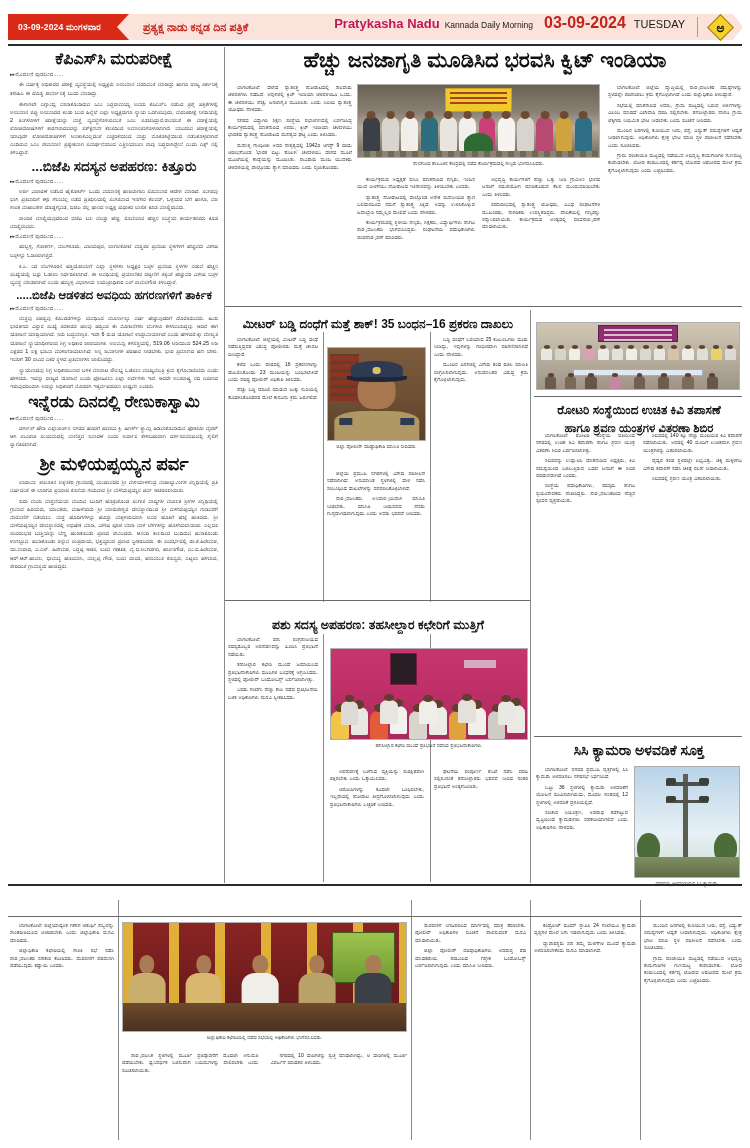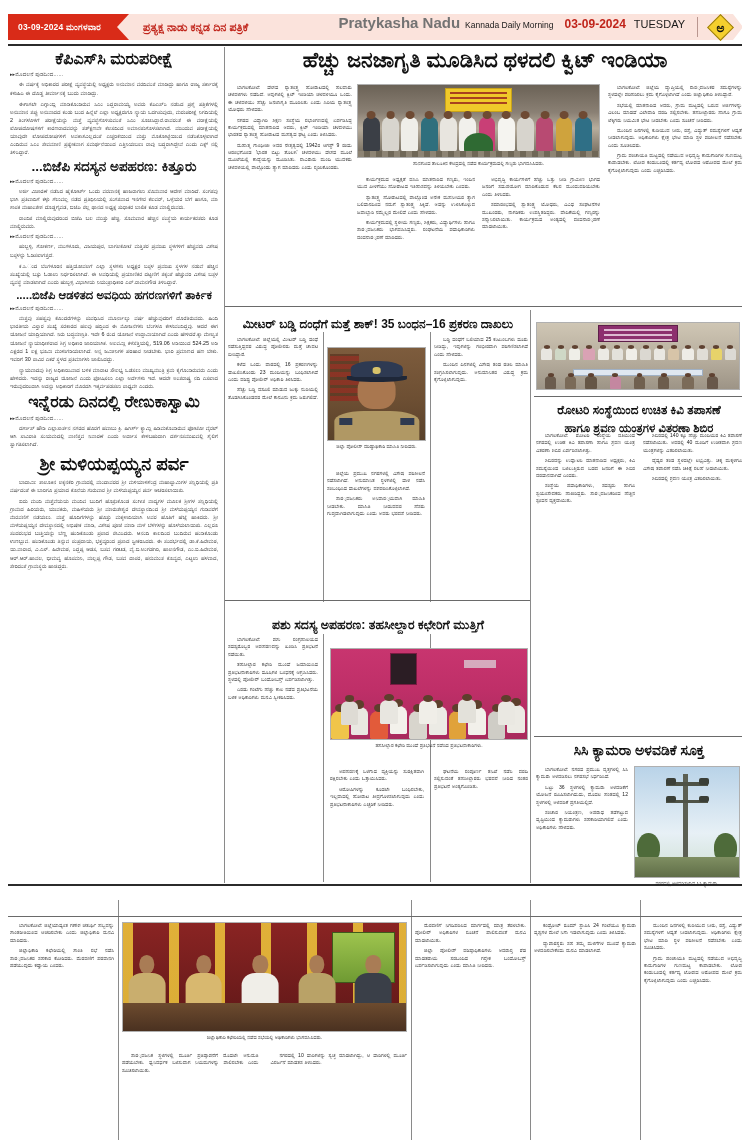"Pratykasha Nadu" .mast-en-title { color: #737373 -> #be185d; font-size: 15px -> 13px }
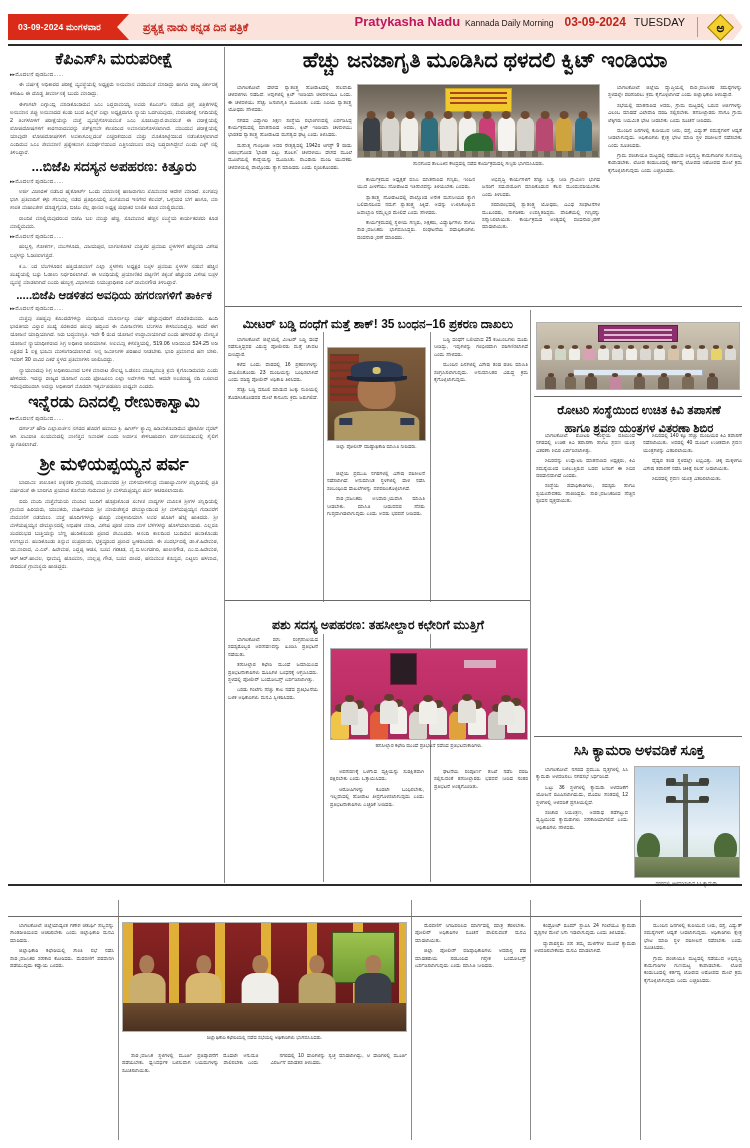"03-09-2024" .mast-en-date { font-size: 12px -> 16px }
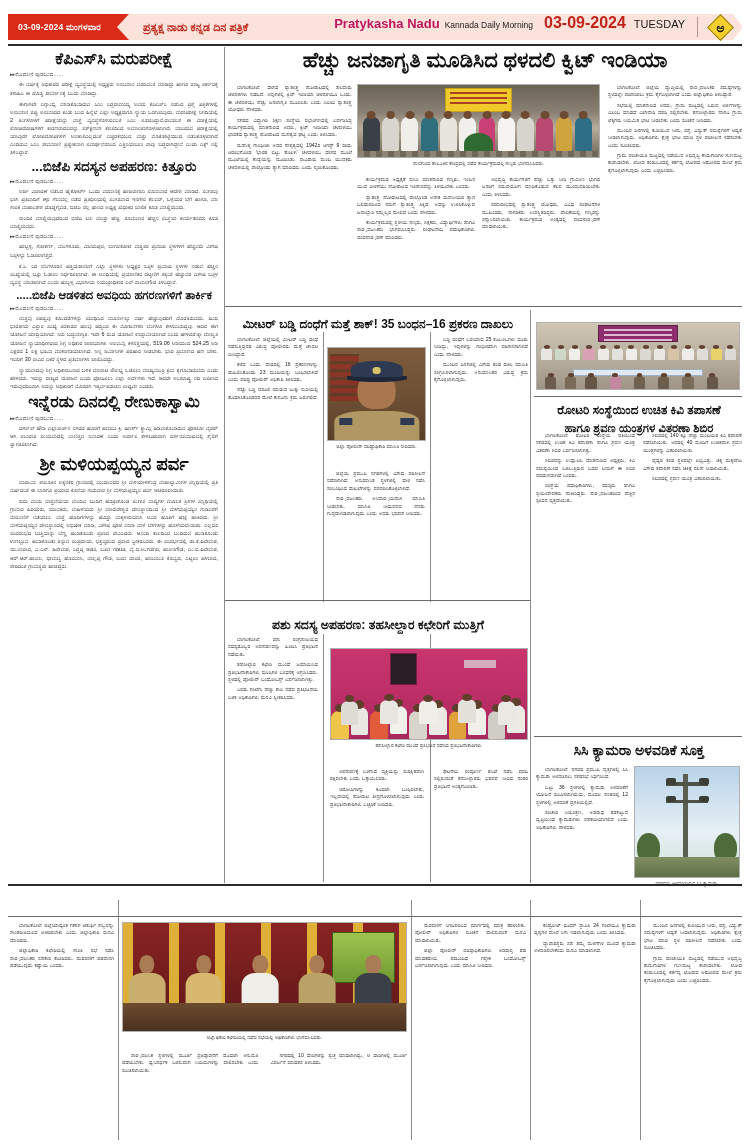"ಹೆಚ್ಚು ಜನಜಾಗೃತಿ ಮೂಡಿಸಿದ ಥಳದಲಿ ಕ್ವಿಟ್" h1.kn-head { text: ಥಳದಲಿ -> ಭರವಸಿ }
